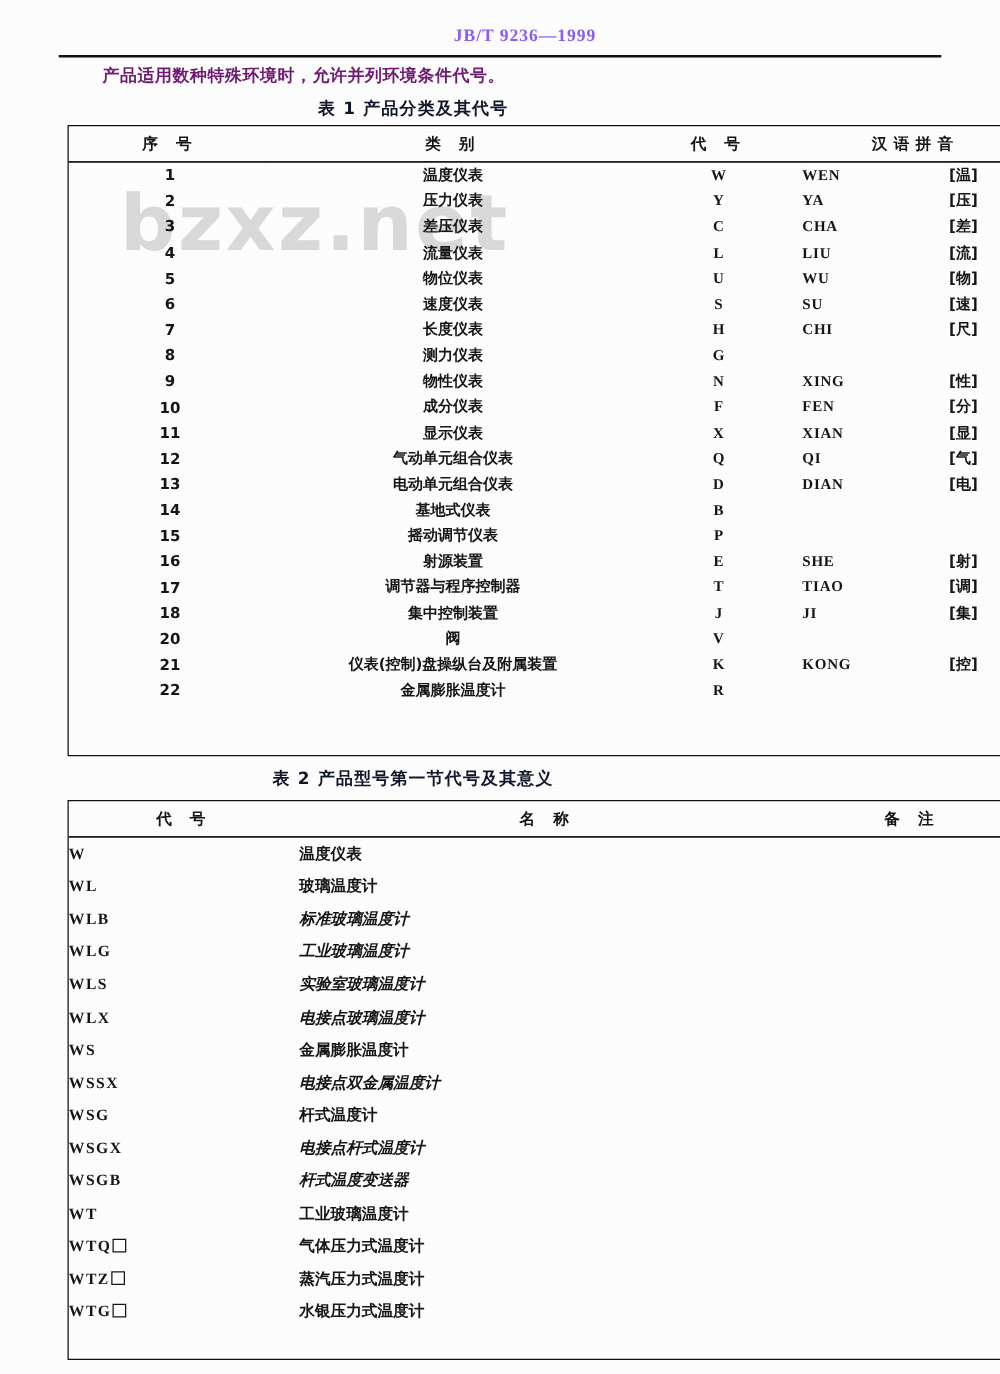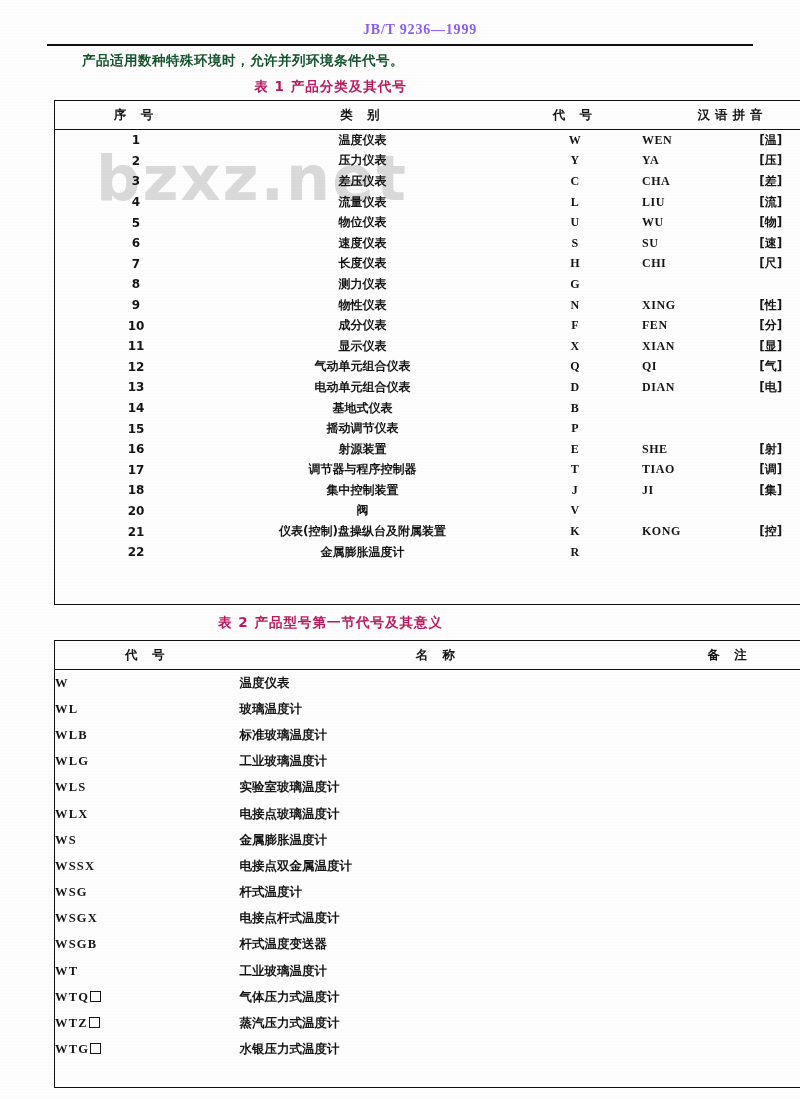"产品适用数种特殊环境时，允许并列环境条件代号。" .intro-line { color: #14532d -> #701a75 }
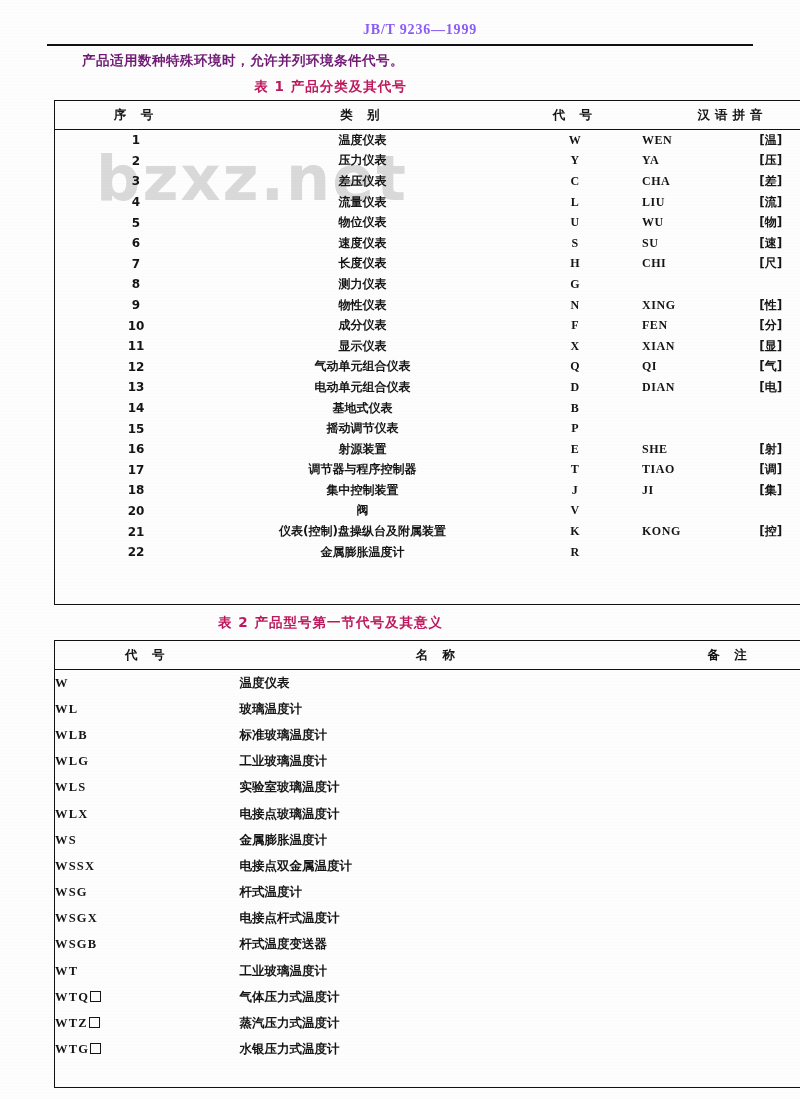"表 1 产品分类及其代号" .tbl-caption { color: #be185d -> #0f172a }
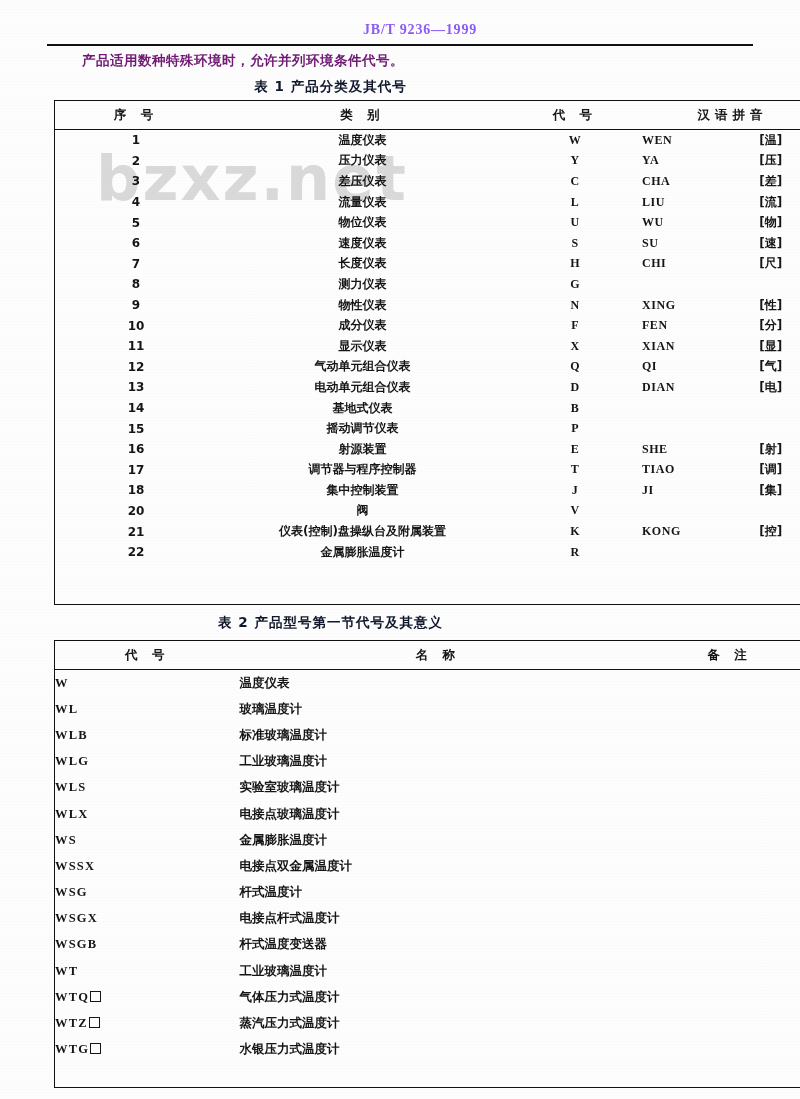"标准玻璃温度计" .ind1 { font-style: none -> italic }
